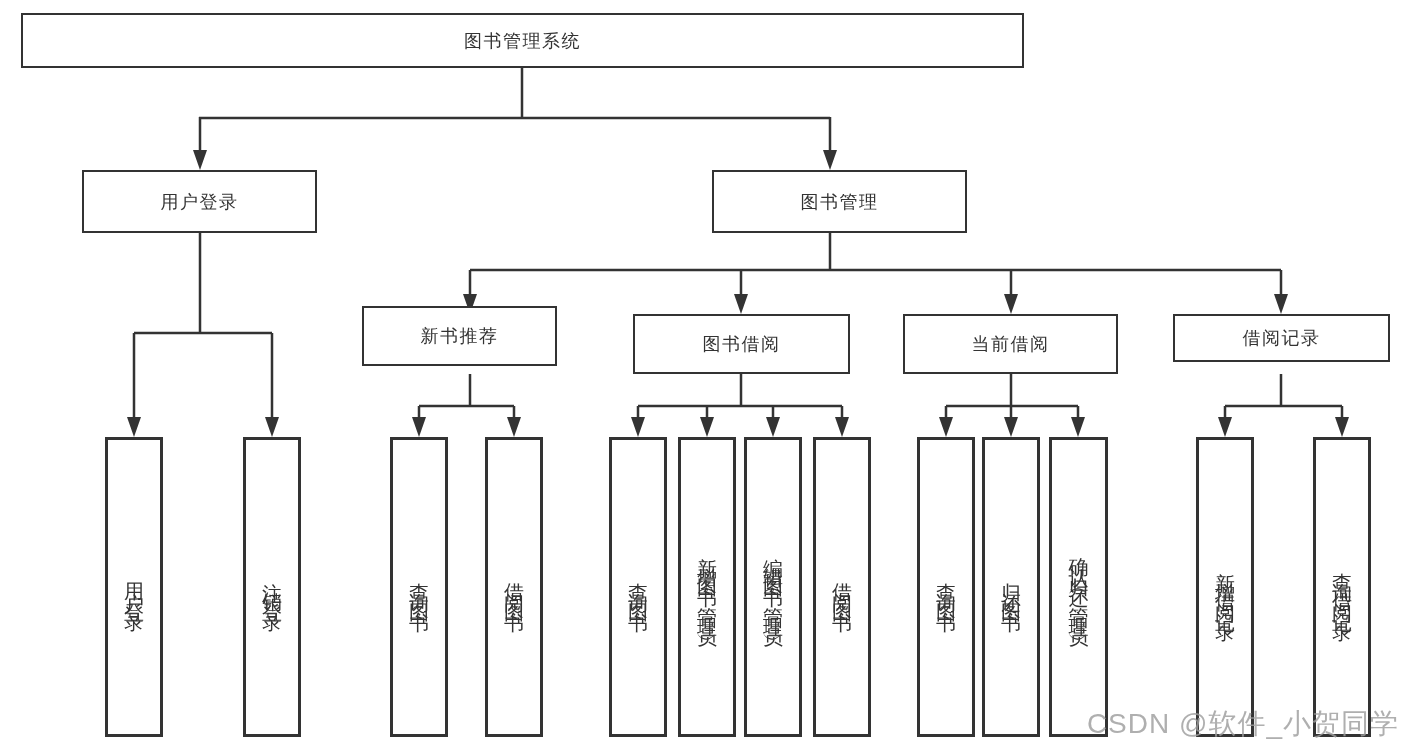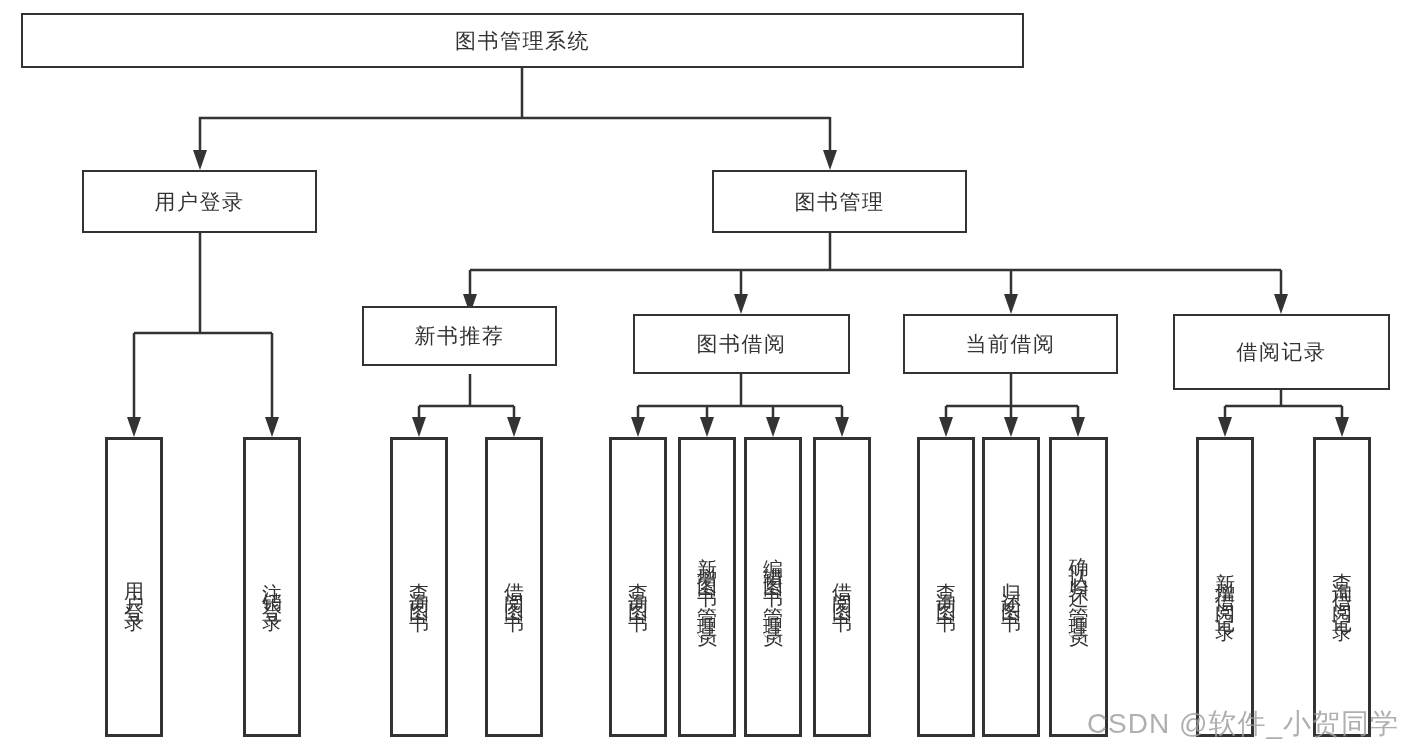"图书管理系统" .hbox { font-size: 21px -> 18px }
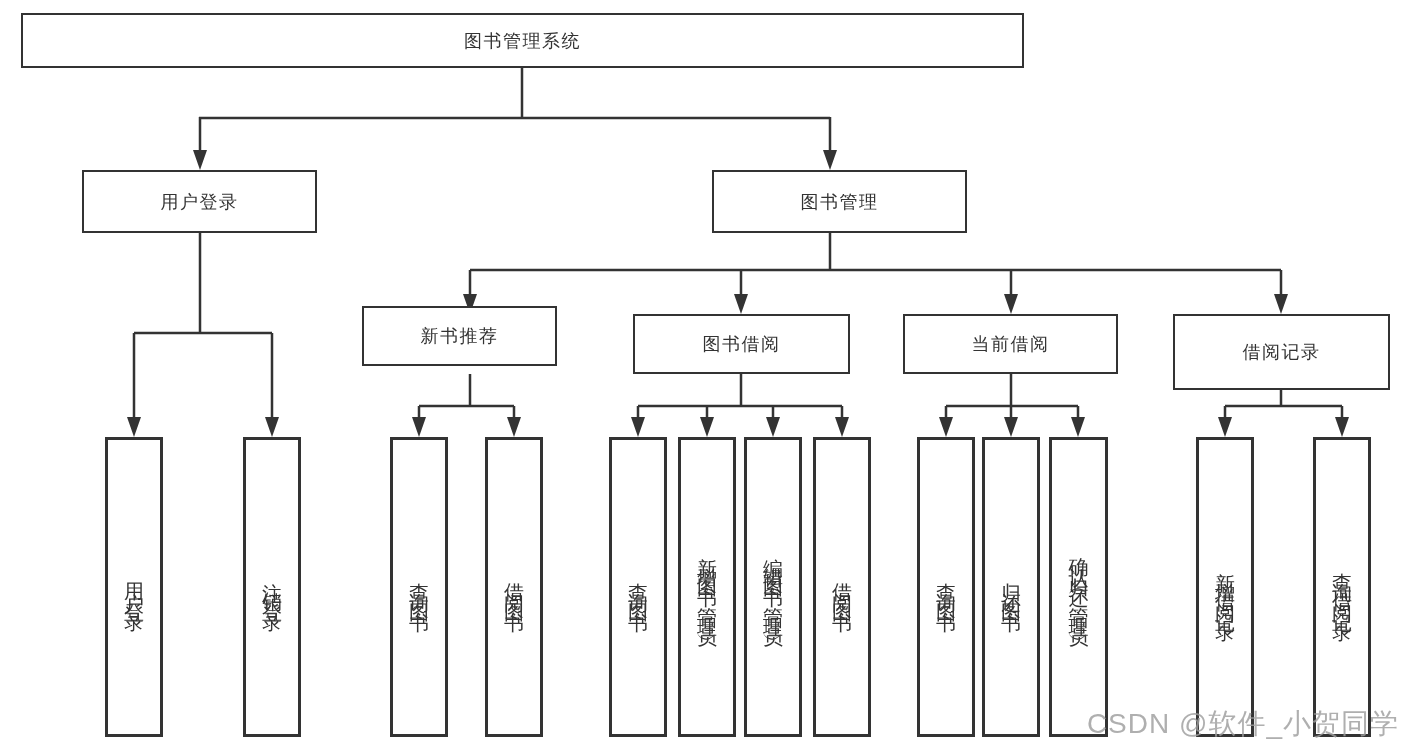"借阅记录" div.box { height: 76px -> 48px }
